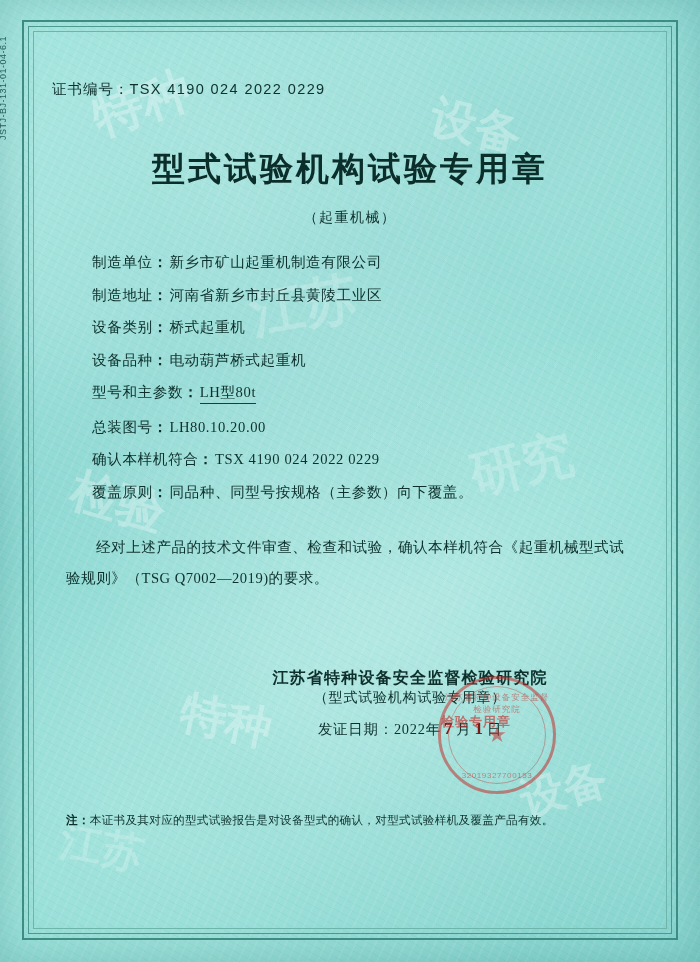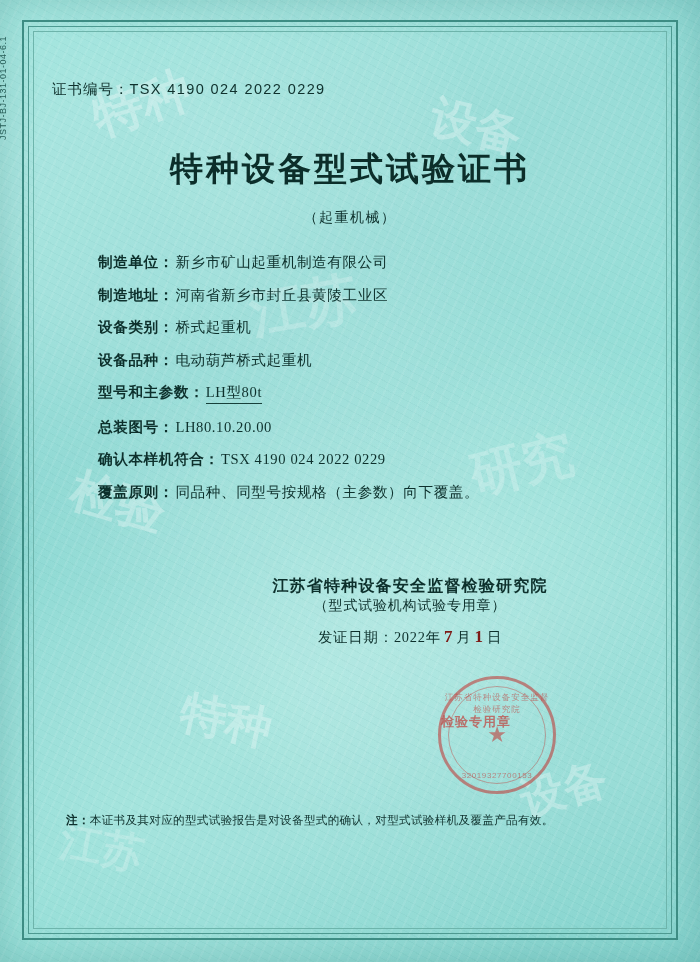"特种设备型式试验证书" div.title { text: 特种设备型式试验证书 -> 型式试验机构试验专用章 }
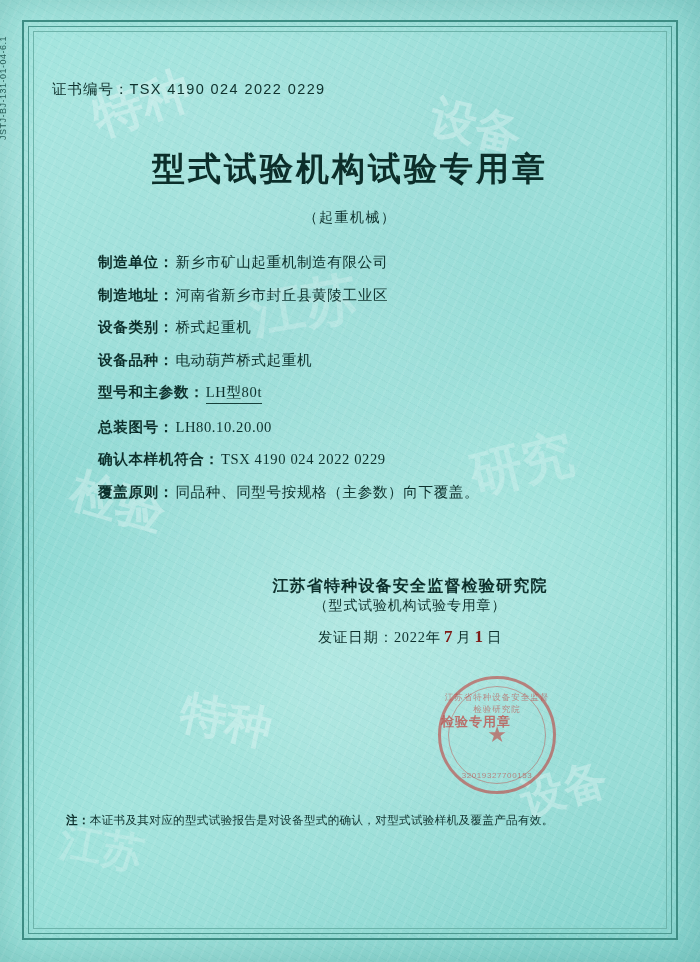"制造单位" .field-label { font-weight: bold -> normal; margin-left: 6px -> none }
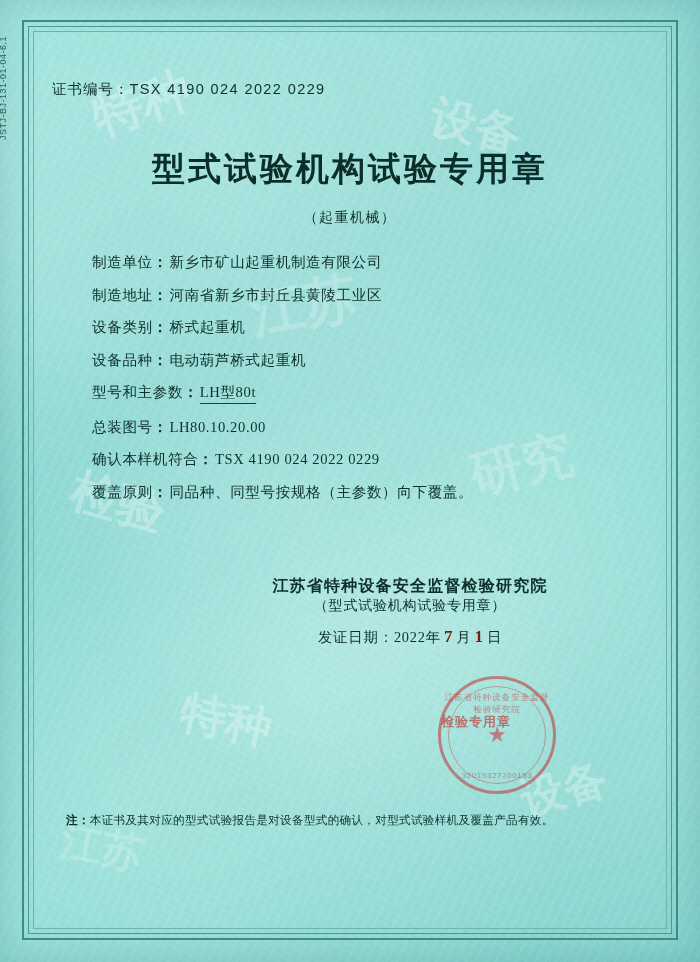"经对上述产品的技术文件审查、检查和试验，确认本样机符合《起重机械型式试验规则》（" div.paragraph { html: none -> <div>经对上述产品的技术文件审查、检查和试验，确认本样机符合《起重机械型式试验规则》（TSG Q7002—2019)的要求。</div> }
